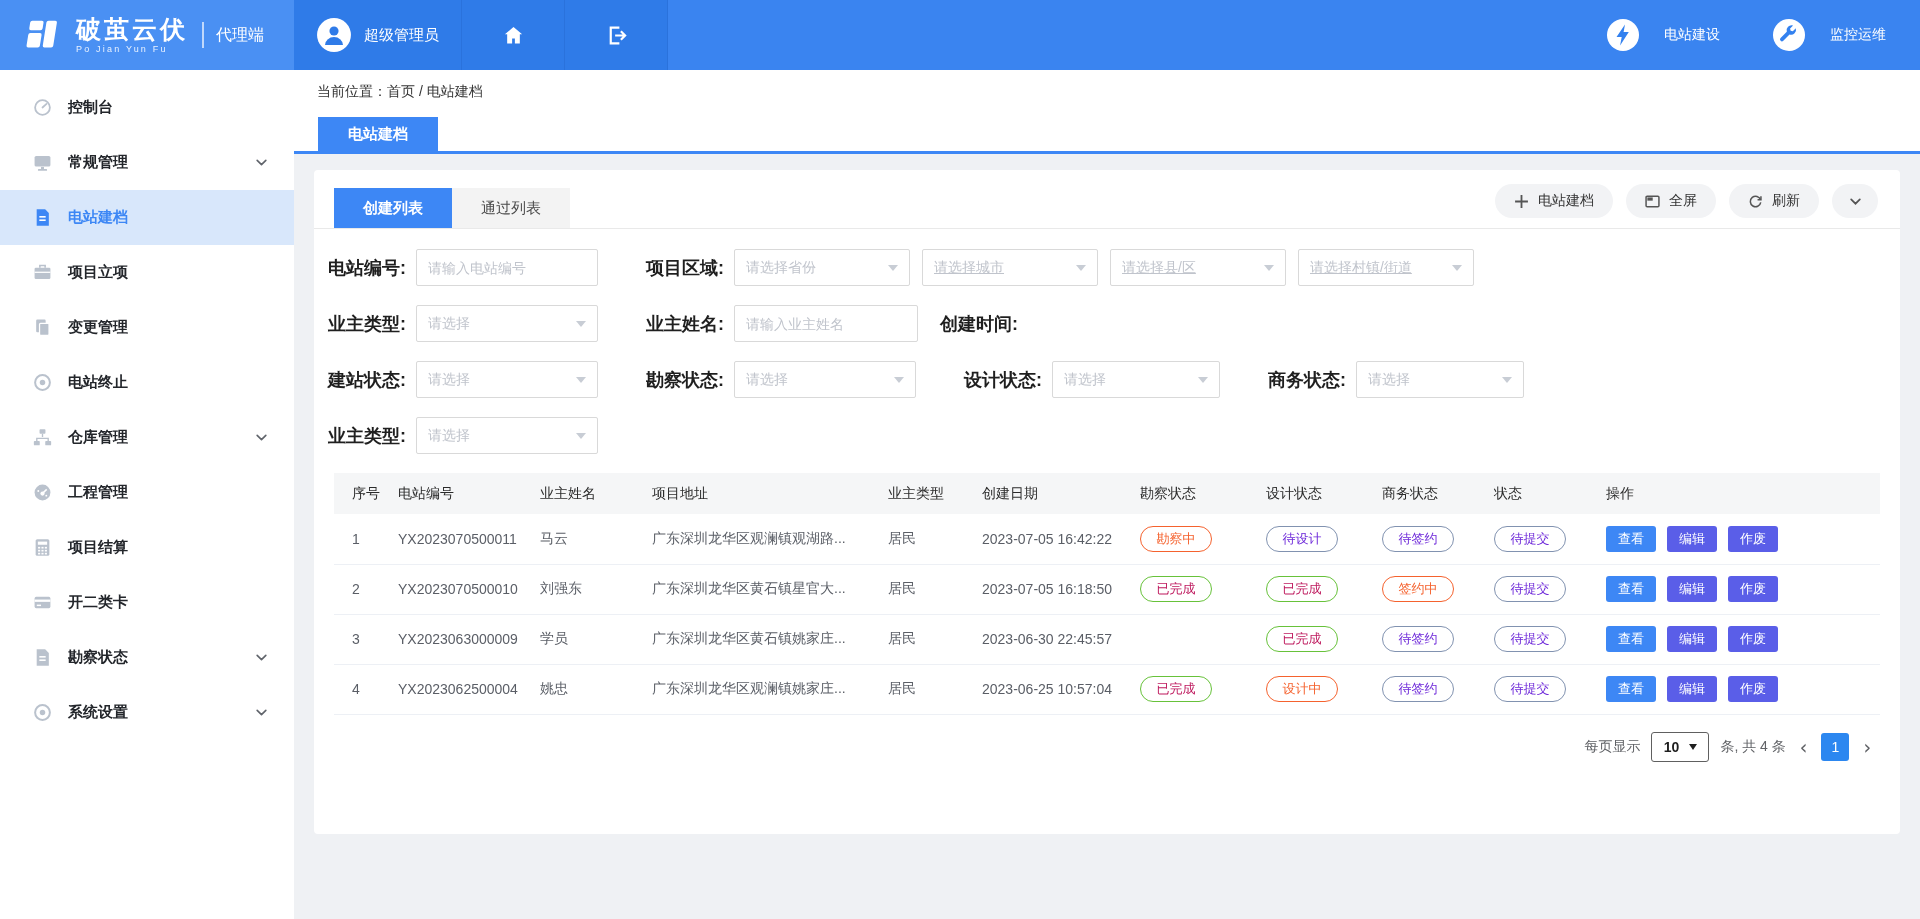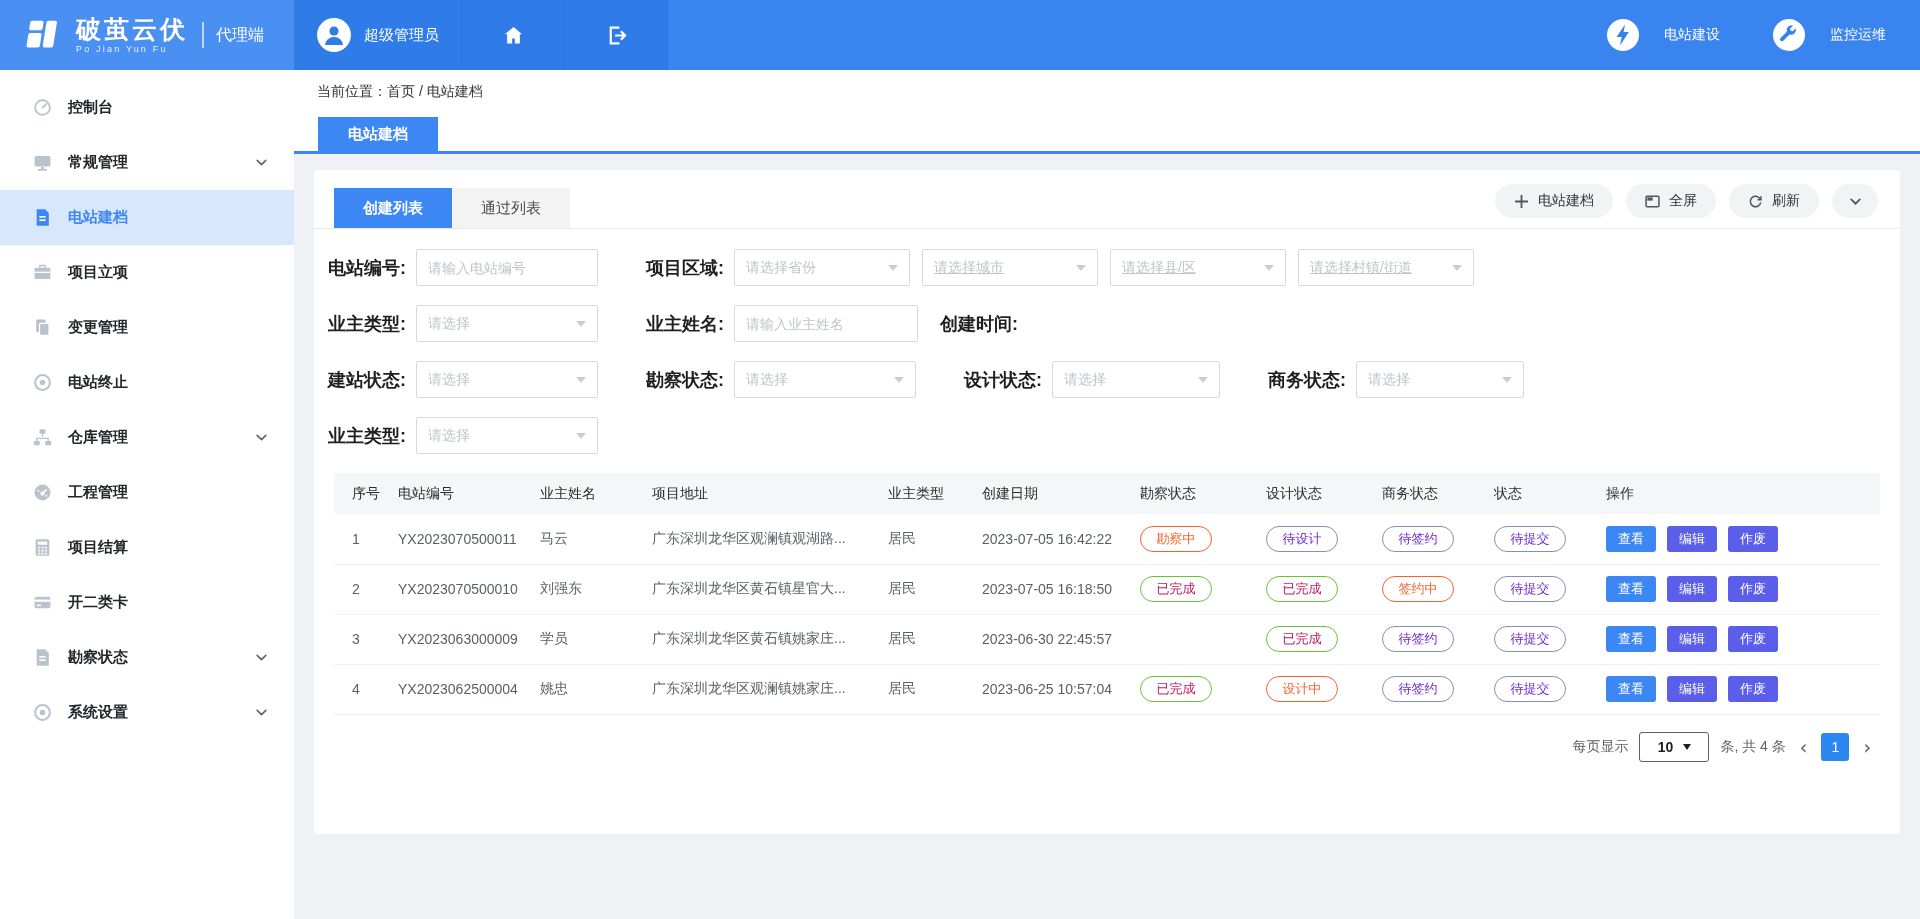"10" .pp-select { width: 70px -> 58px }
